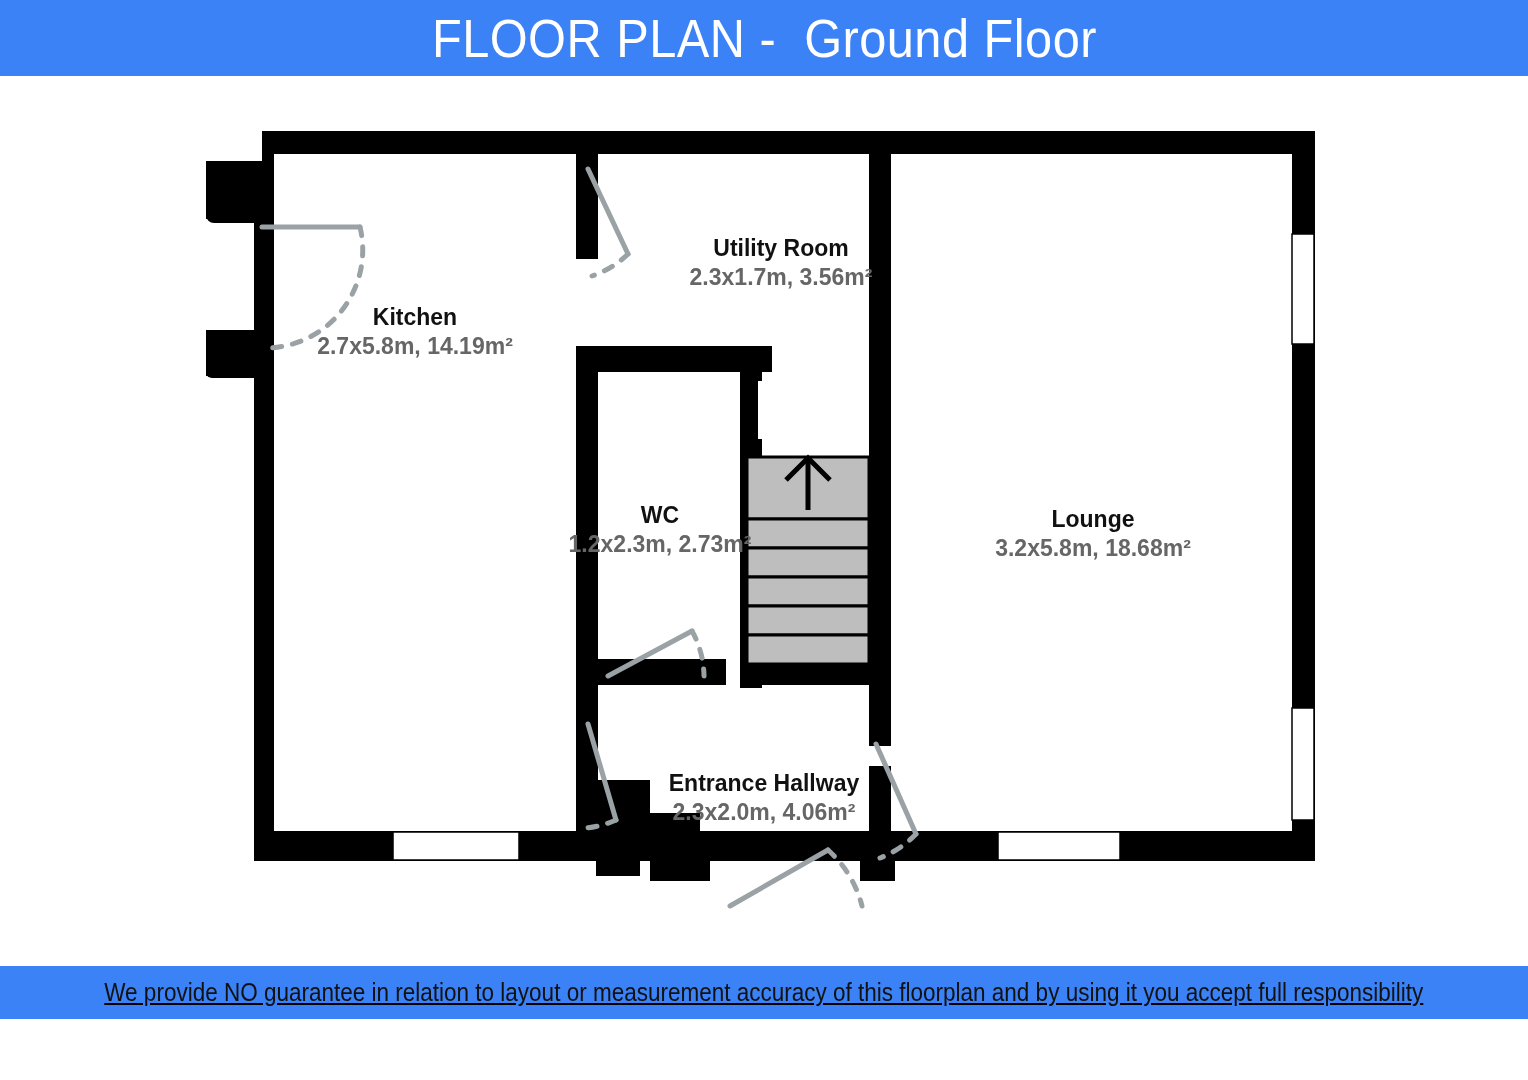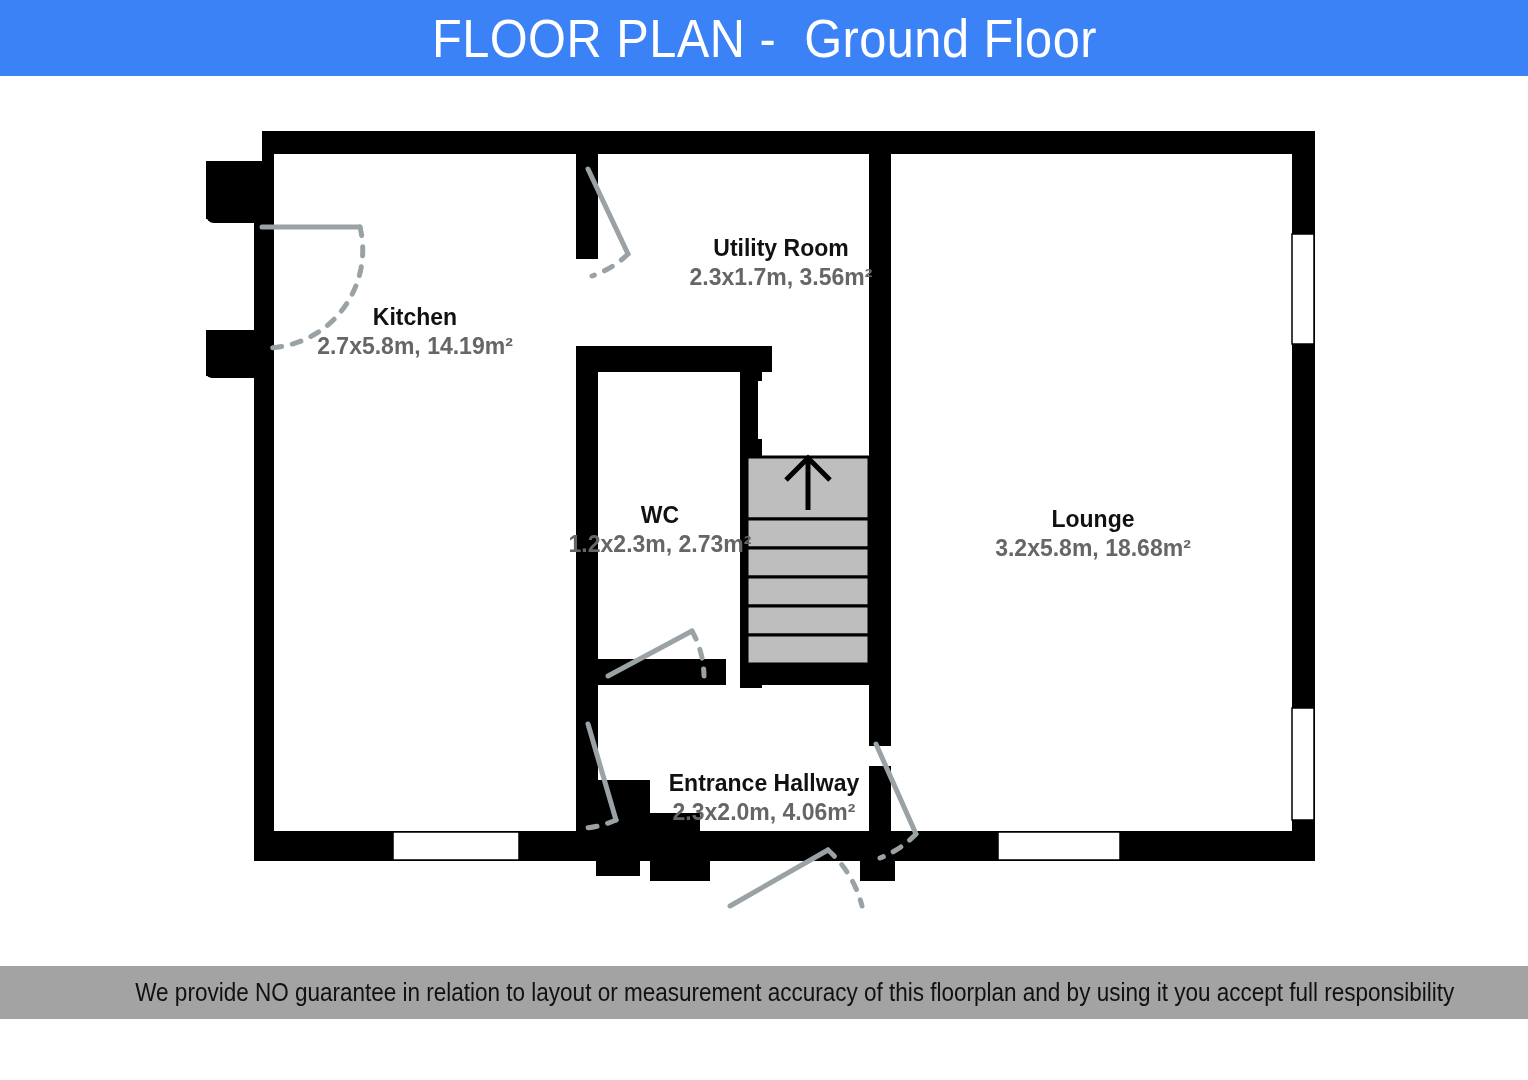"We provide NO guarantee in" #disclaimer-strip { background: #a3a3a3 -> #3b82f6; justify-content: flex-end -> center; text-decoration: none -> underline }
